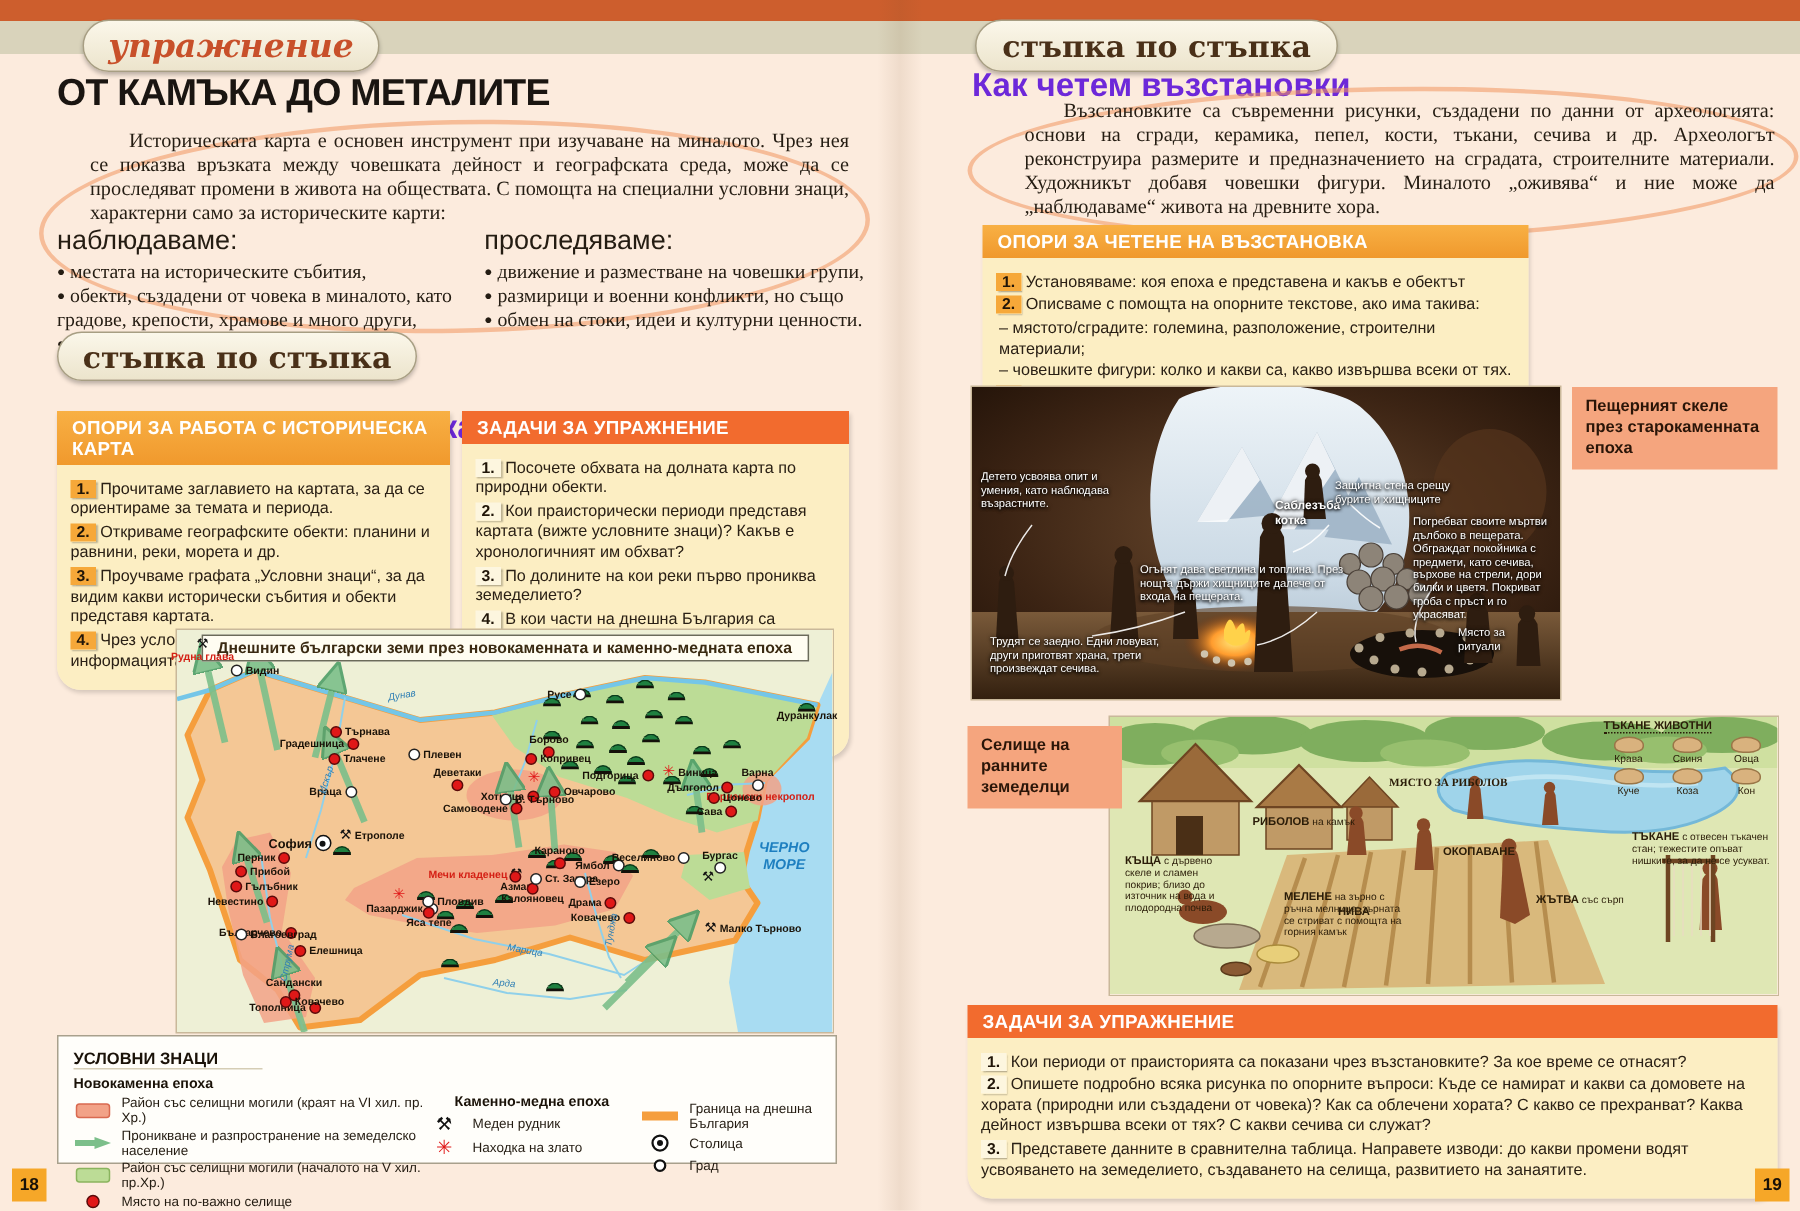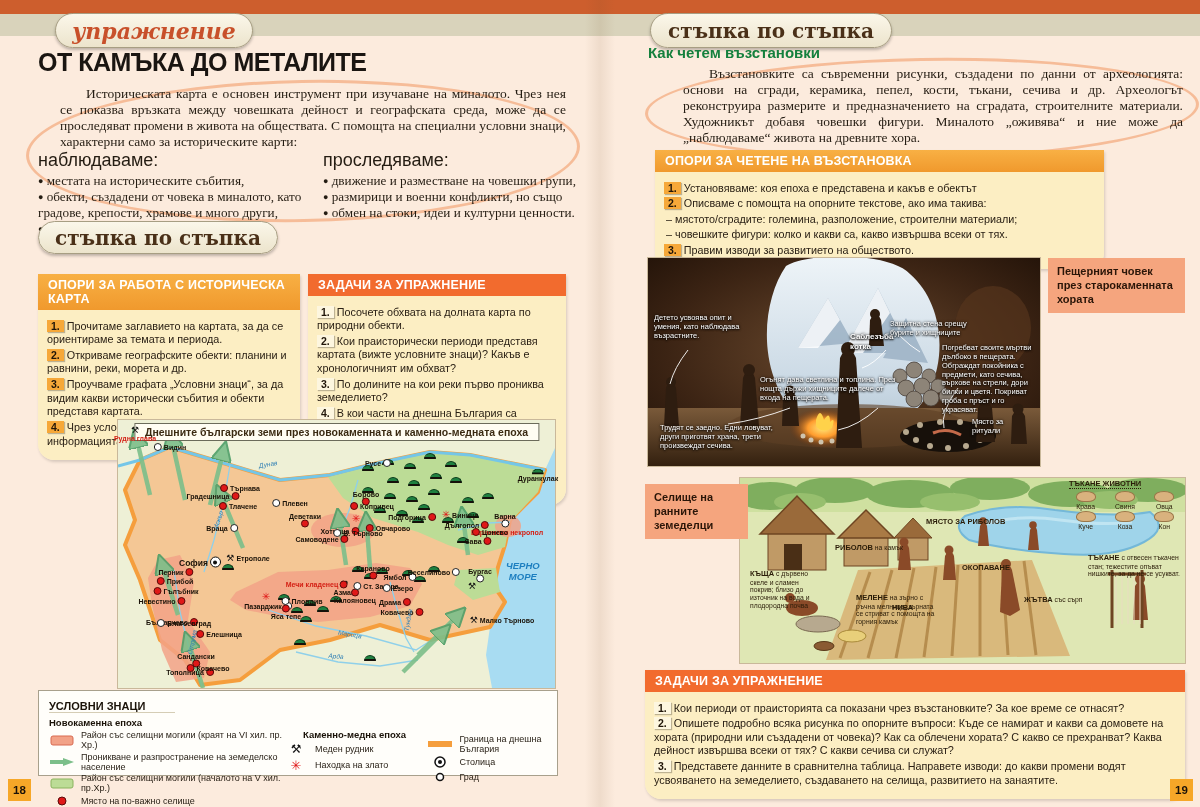"Как четем възстановки" .subhead { color: #15803d -> #6d28d9; font-size: 15px -> 22px }
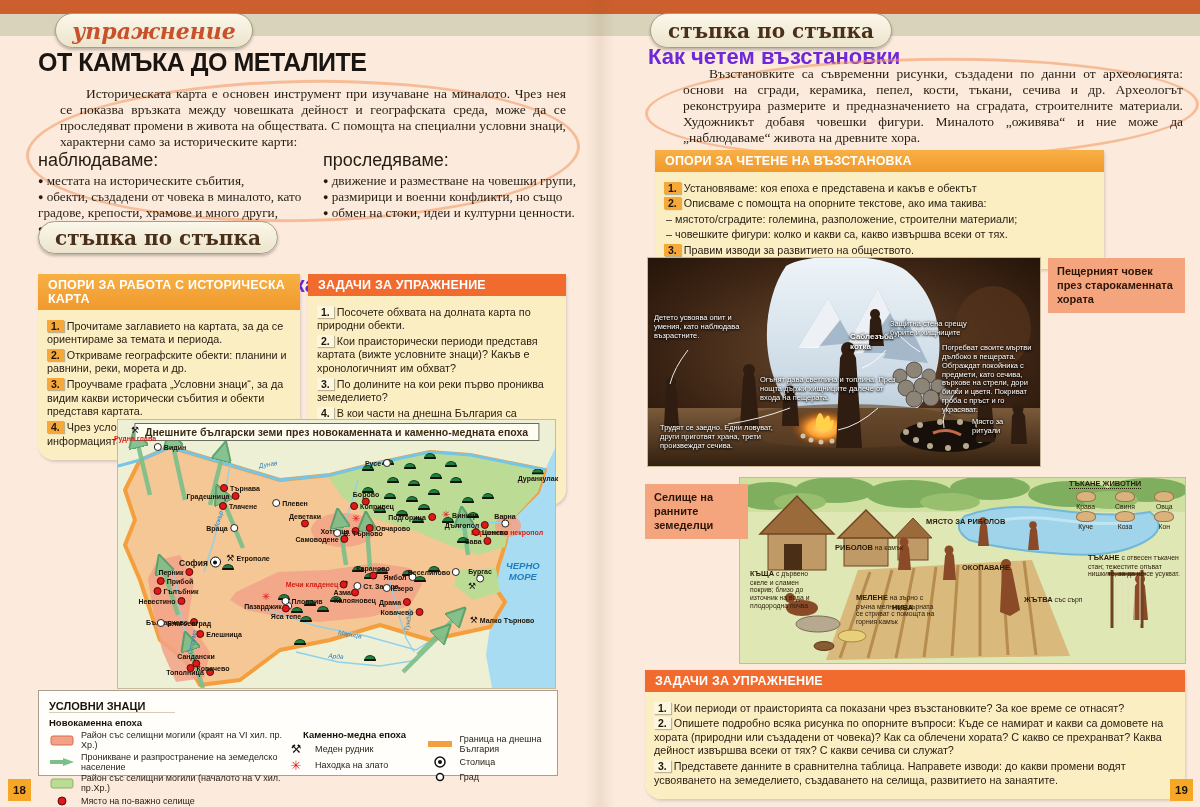"ОПОРИ ЗА ЧЕТЕНЕ НА ВЪЗСТАНОВКА" div.box { width: 449px -> 364px }
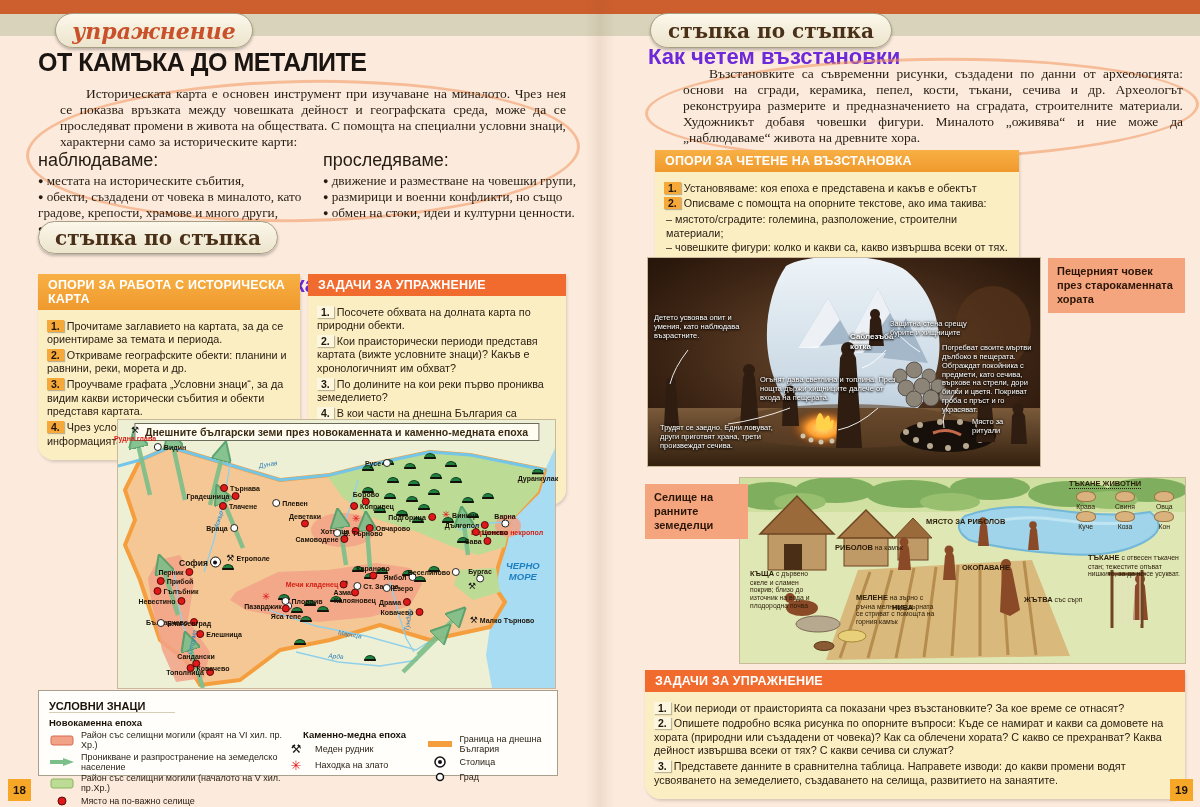"Пещерният човек през старокаменната" div.tag { text: човек през старокаменната хората -> скеле през старокаменната епоха }
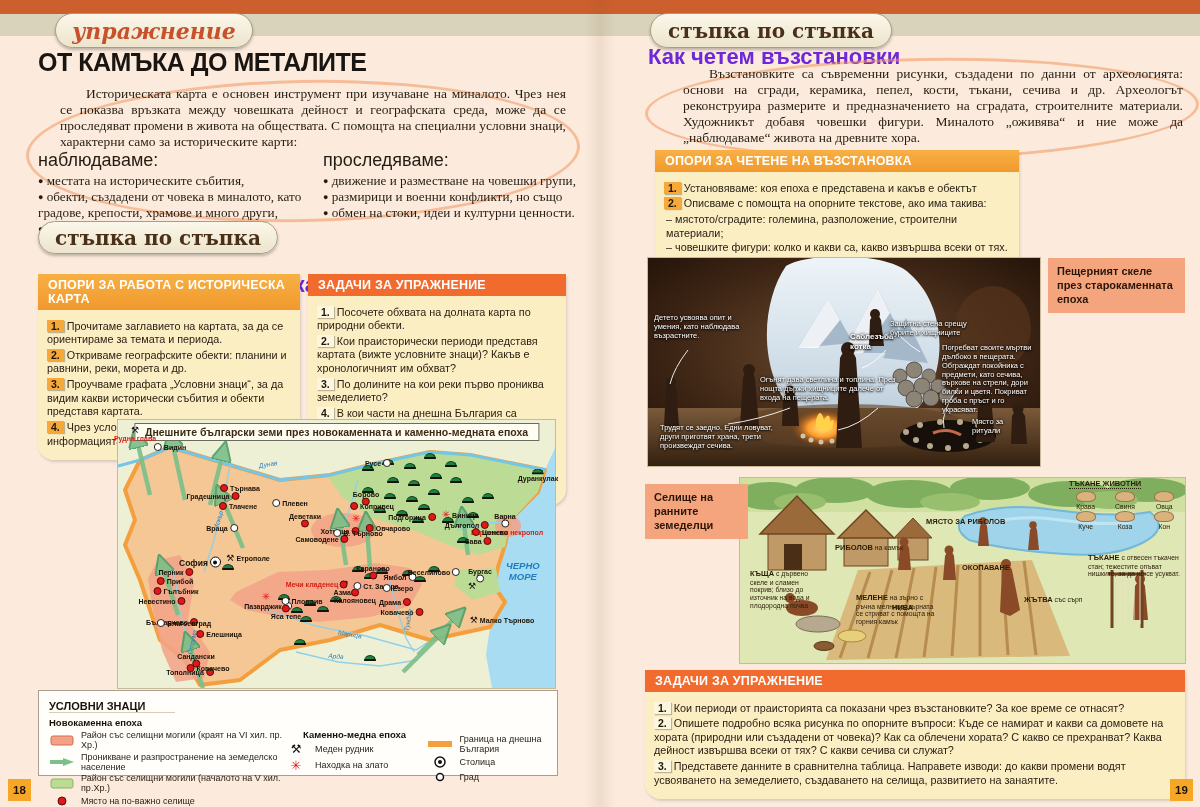"МЯСТО ЗА РИБОЛОВ" div.fann { font-family: none -> Liberation Serif, serif }
